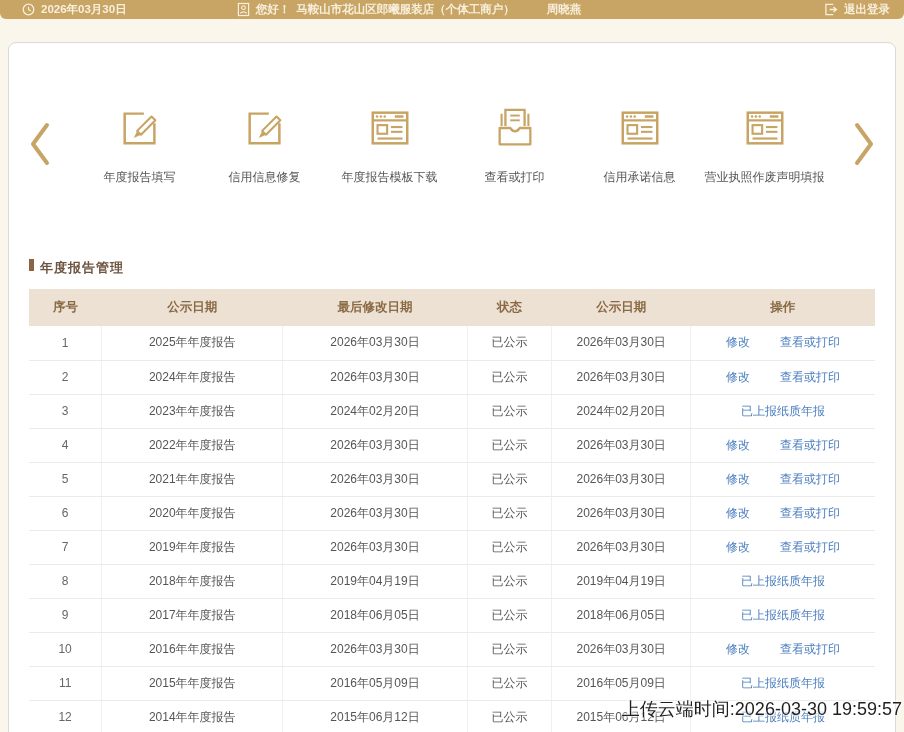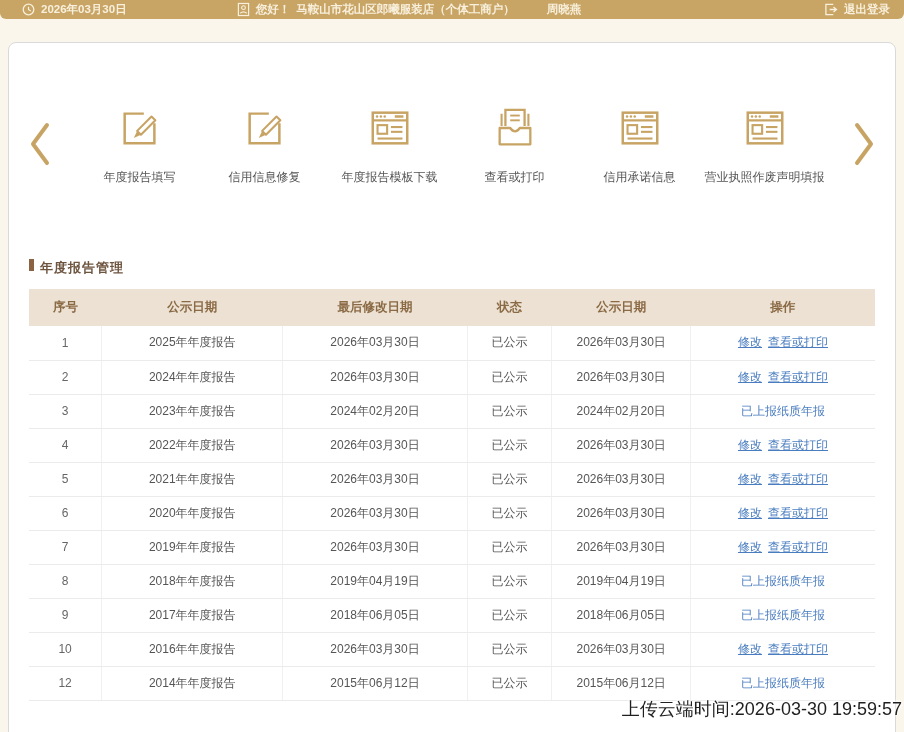"修改" a.act { margin: 0 3px -> 0 15px; text-decoration: underline -> none }
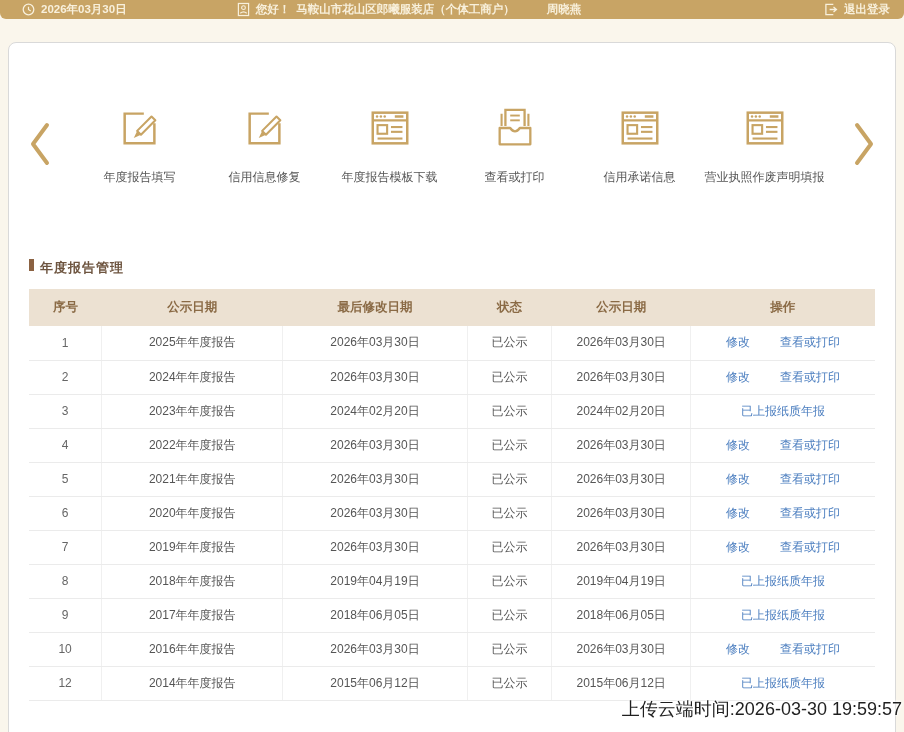"11" tr { html: none -> <tr> <td>11</td> <td>2015年年度报告</td> <td>2016年05月09日</td> <td>已公示</td> <td>2016年05月09日</td> <td><span>已上报纸质年报</span></td> </tr> }
